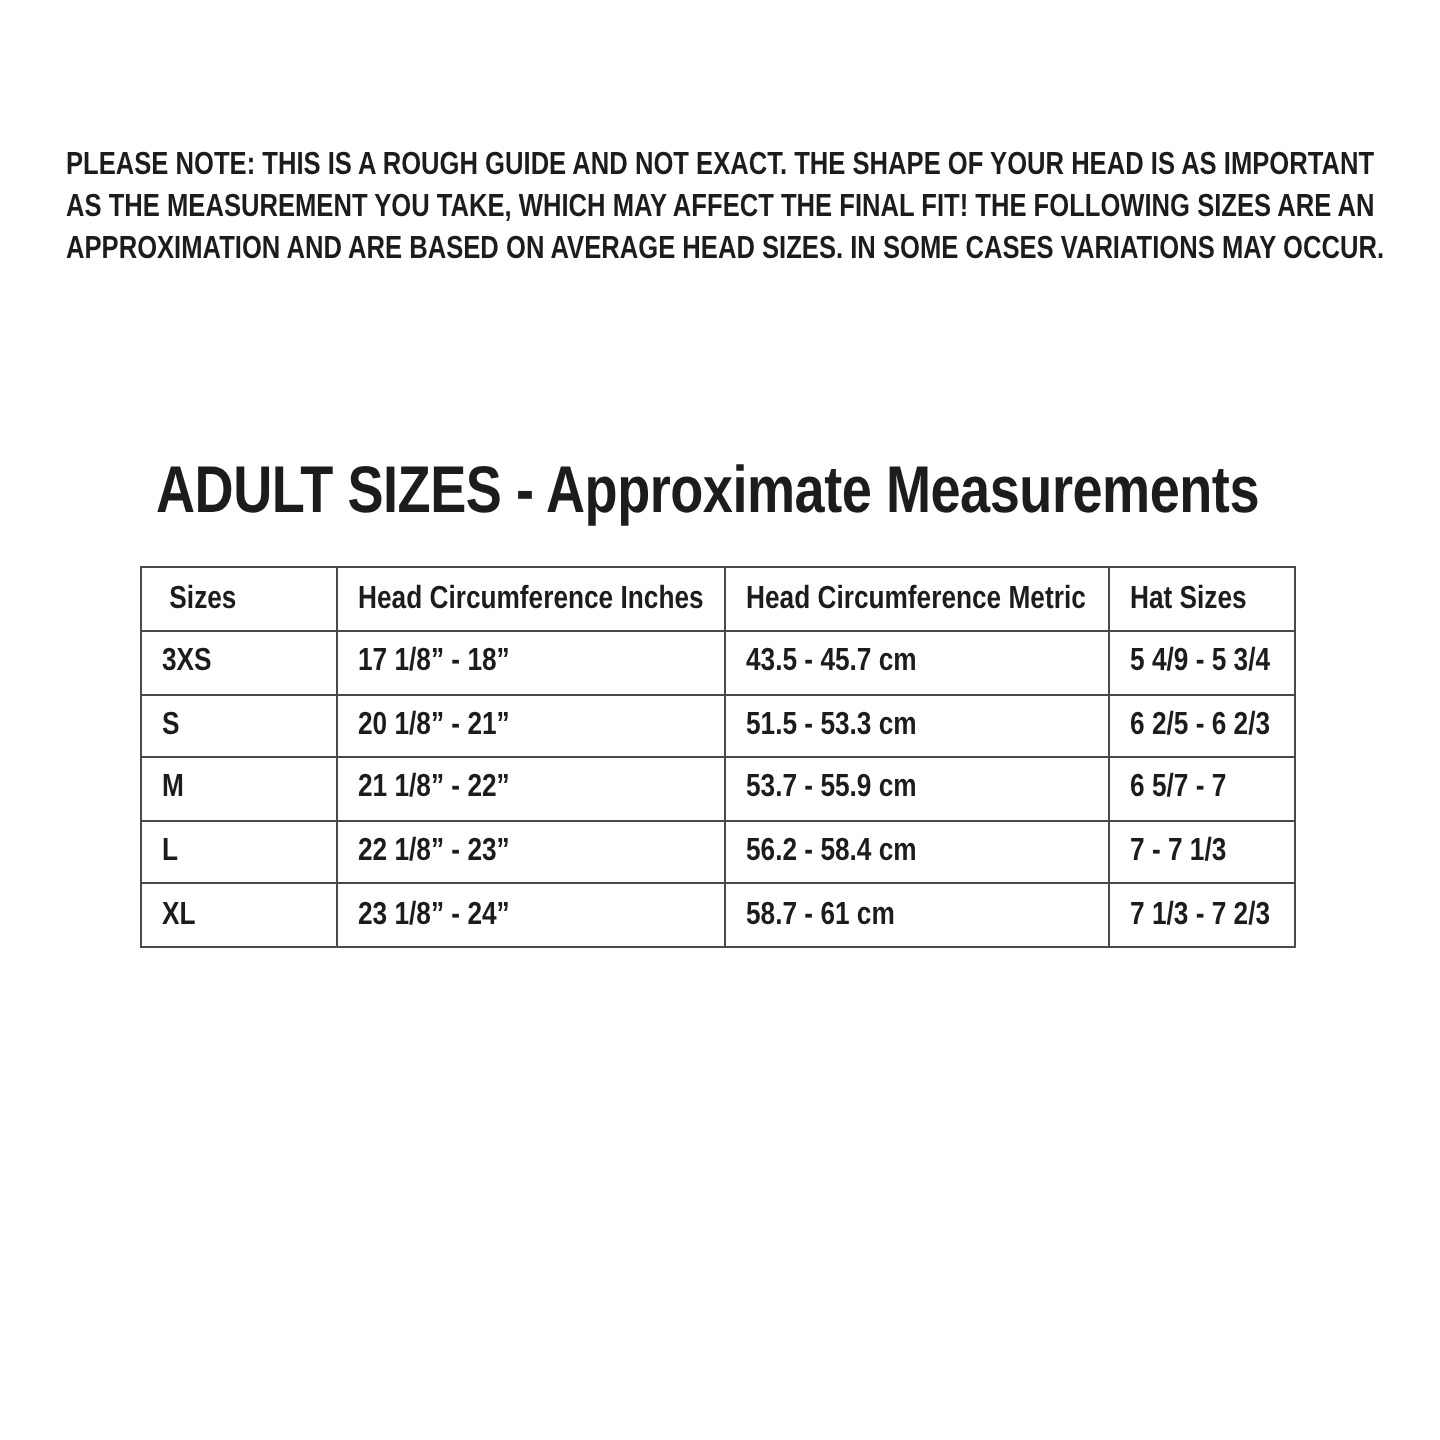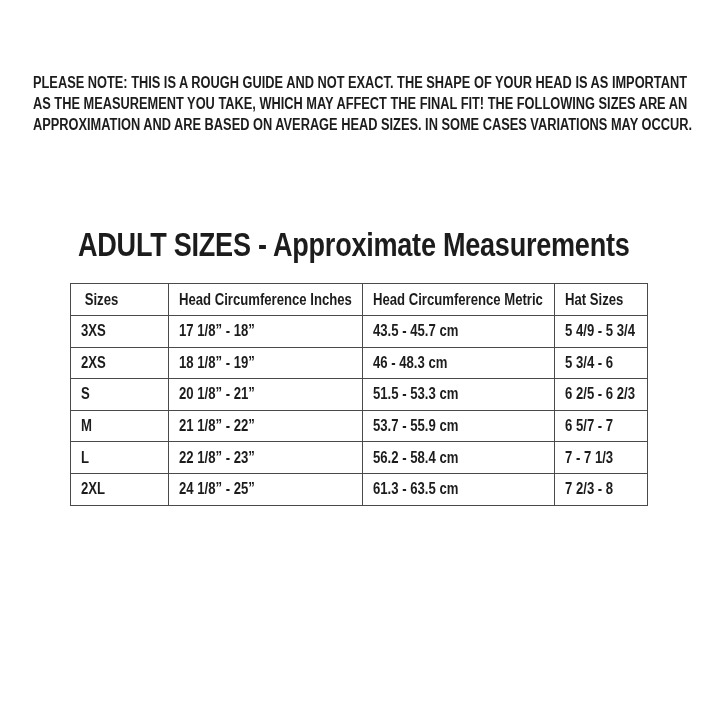"2XS" tr { html: <tr> <td><span>2XS</span></td> <td><span>18 1/8” - 19”</span></td> <td><span>46 - 48.3 cm</span></td> <td><span>5 3/4 - 6</span></td> </tr> -> none }
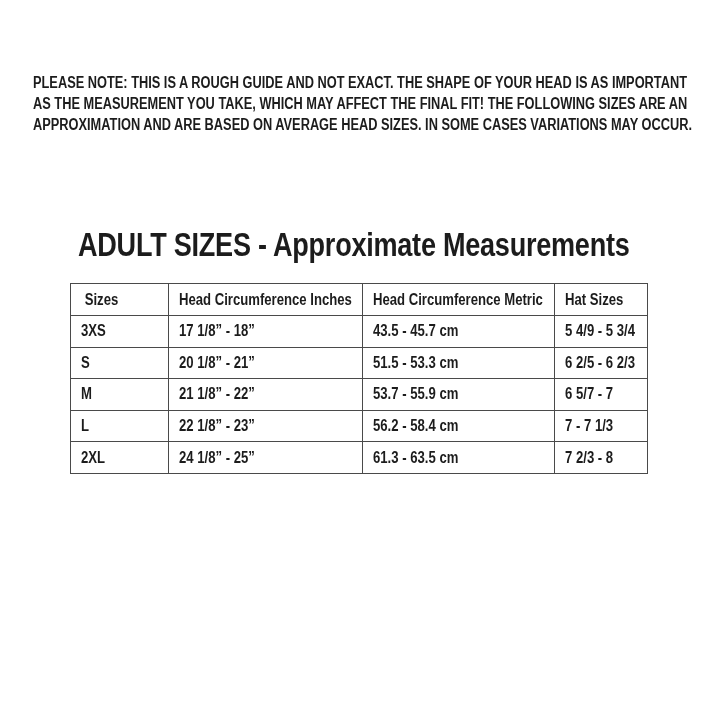"XL" tr { html: none -> <tr> <td><span>XL</span></td> <td><span>23 1/8” - 24”</span></td> <td><span>58.7 - 61 cm</span></td> <td><span>7 1/3 - 7 2/3</span></td> </tr> }
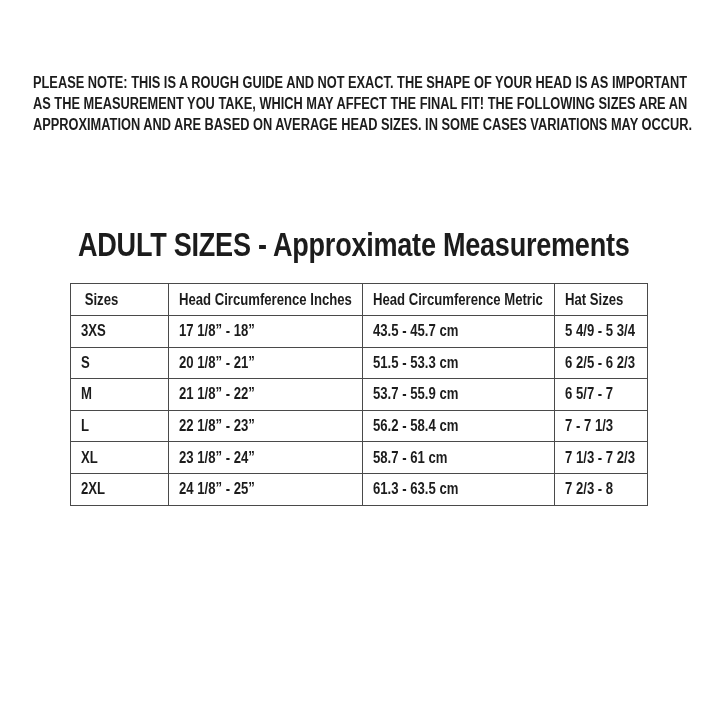"2XL" tr { html: <tr> <td><span>2XL</span></td> <td><span>24 1/8” - 25”</span></td> <td><span>61.3 - 63.5 cm</span></td> <td><span>7 2/3 - 8</span></td> </tr> -> none }
